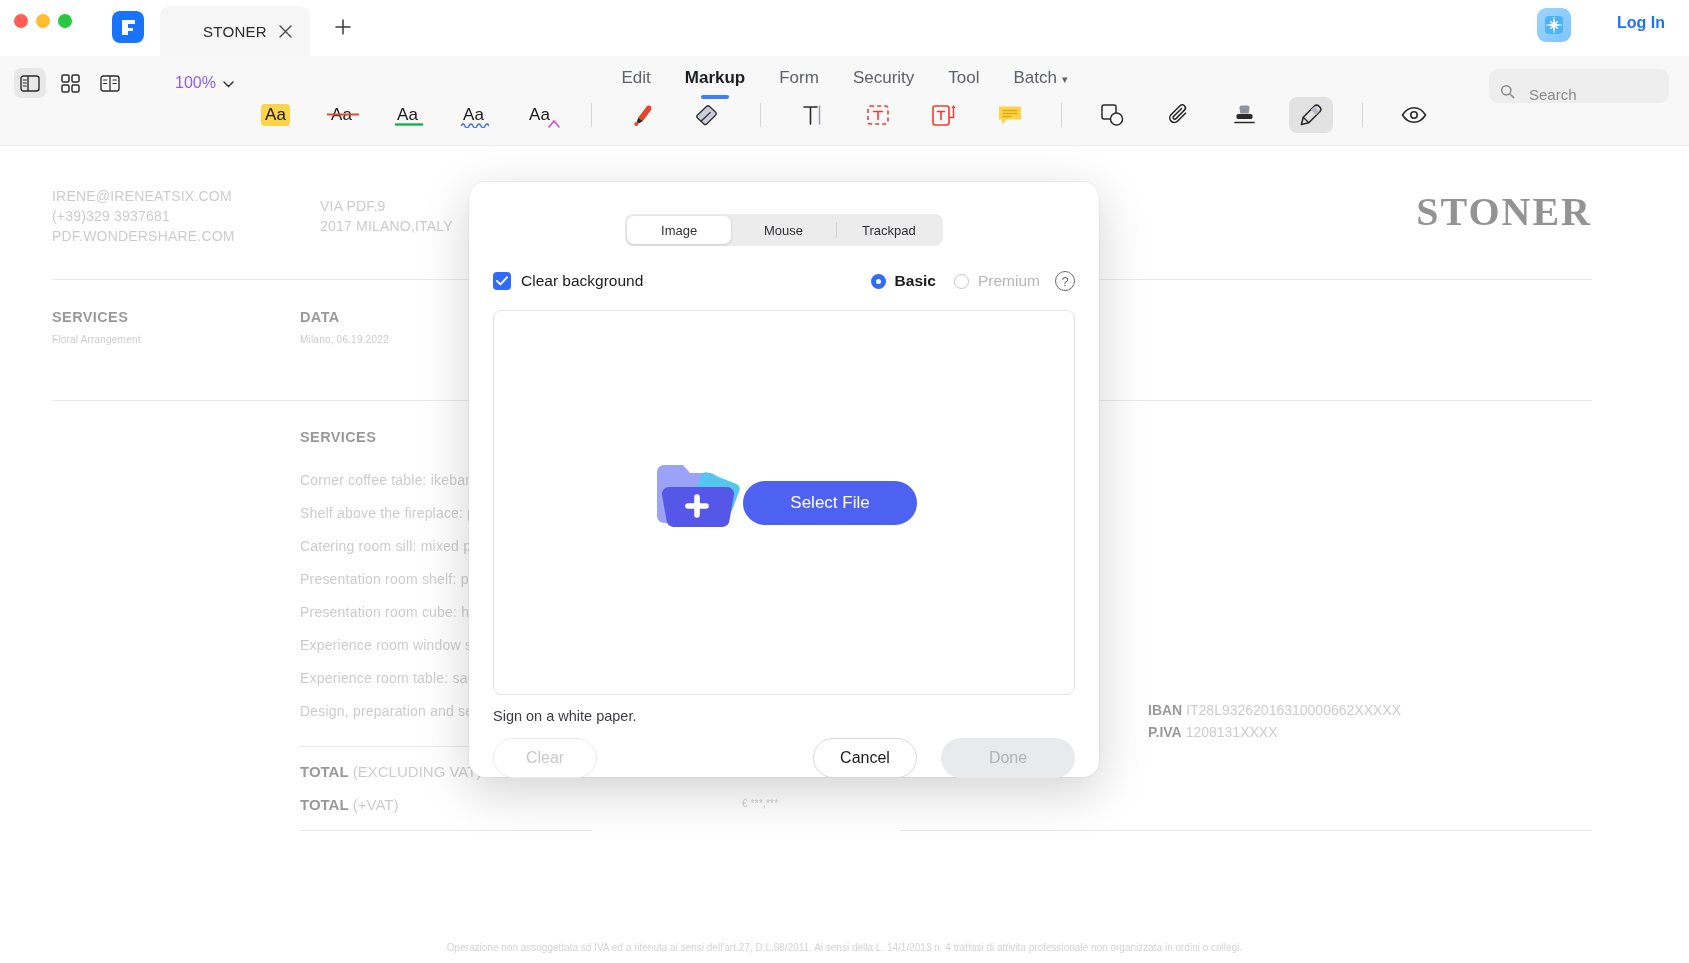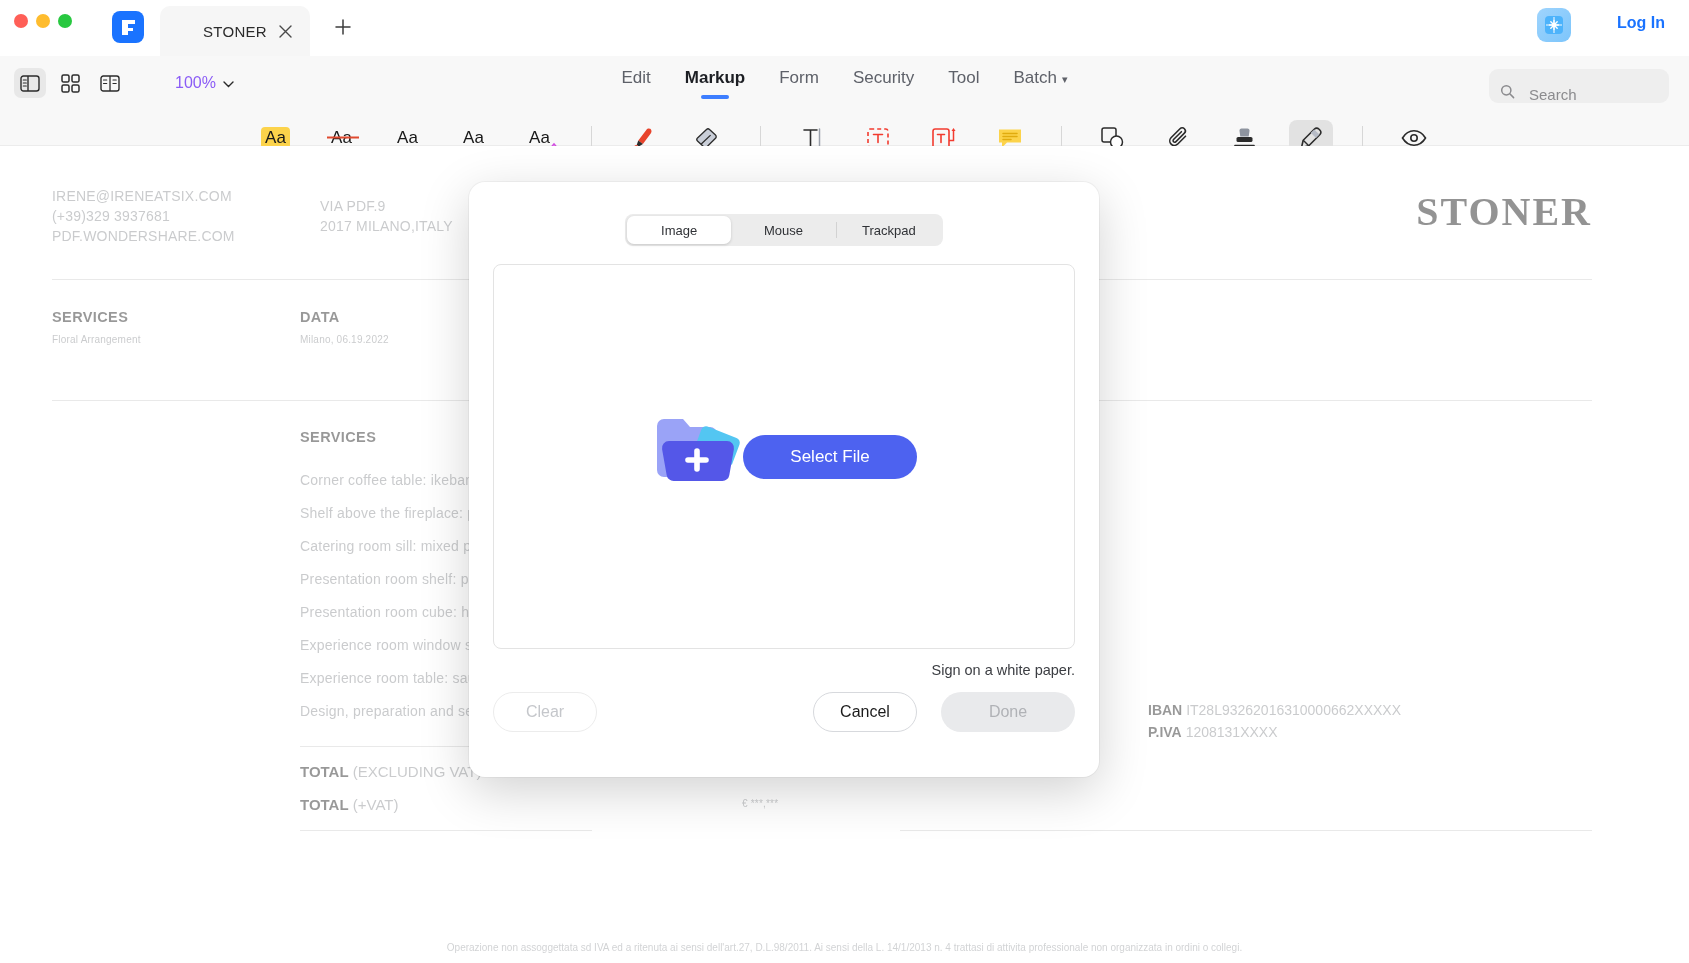"Aa" .tools { top: 64px -> 41px }
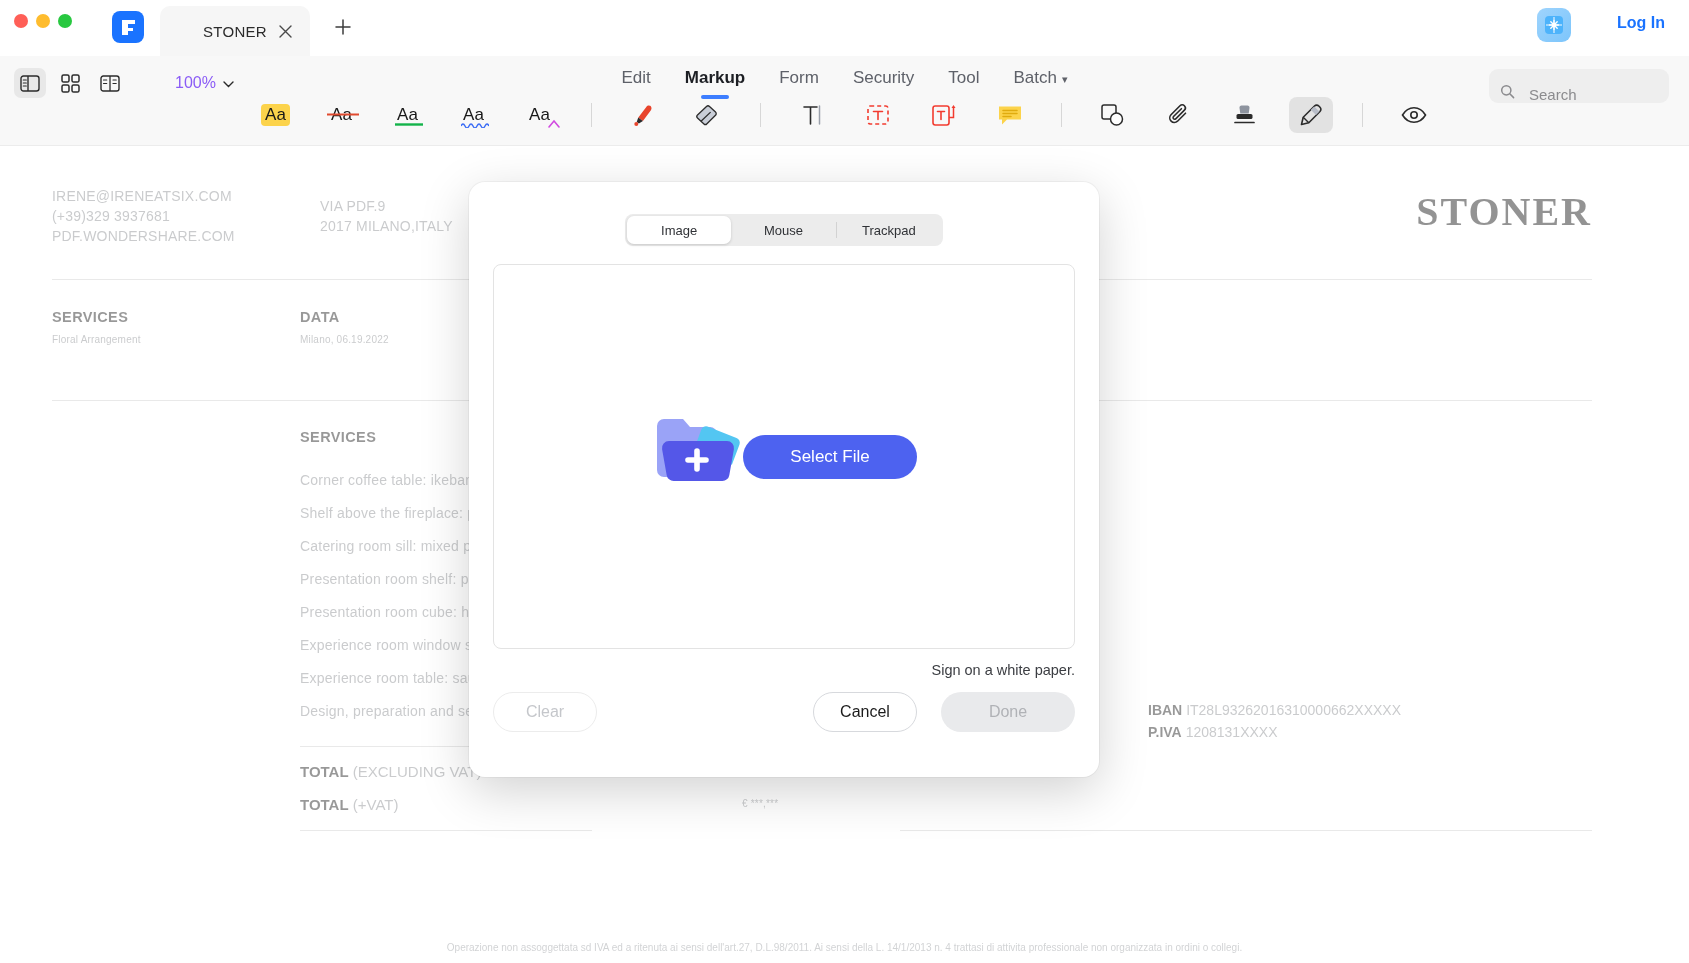"Clear background" div.optrow { html: none -> <div> <div> <svg> <path></path> </svg> </div> <div>Clear background</div> <div> <div></div> <div>Basic</div> <div></div> <div>Premium</div> <div>?</div> </div> </div> }
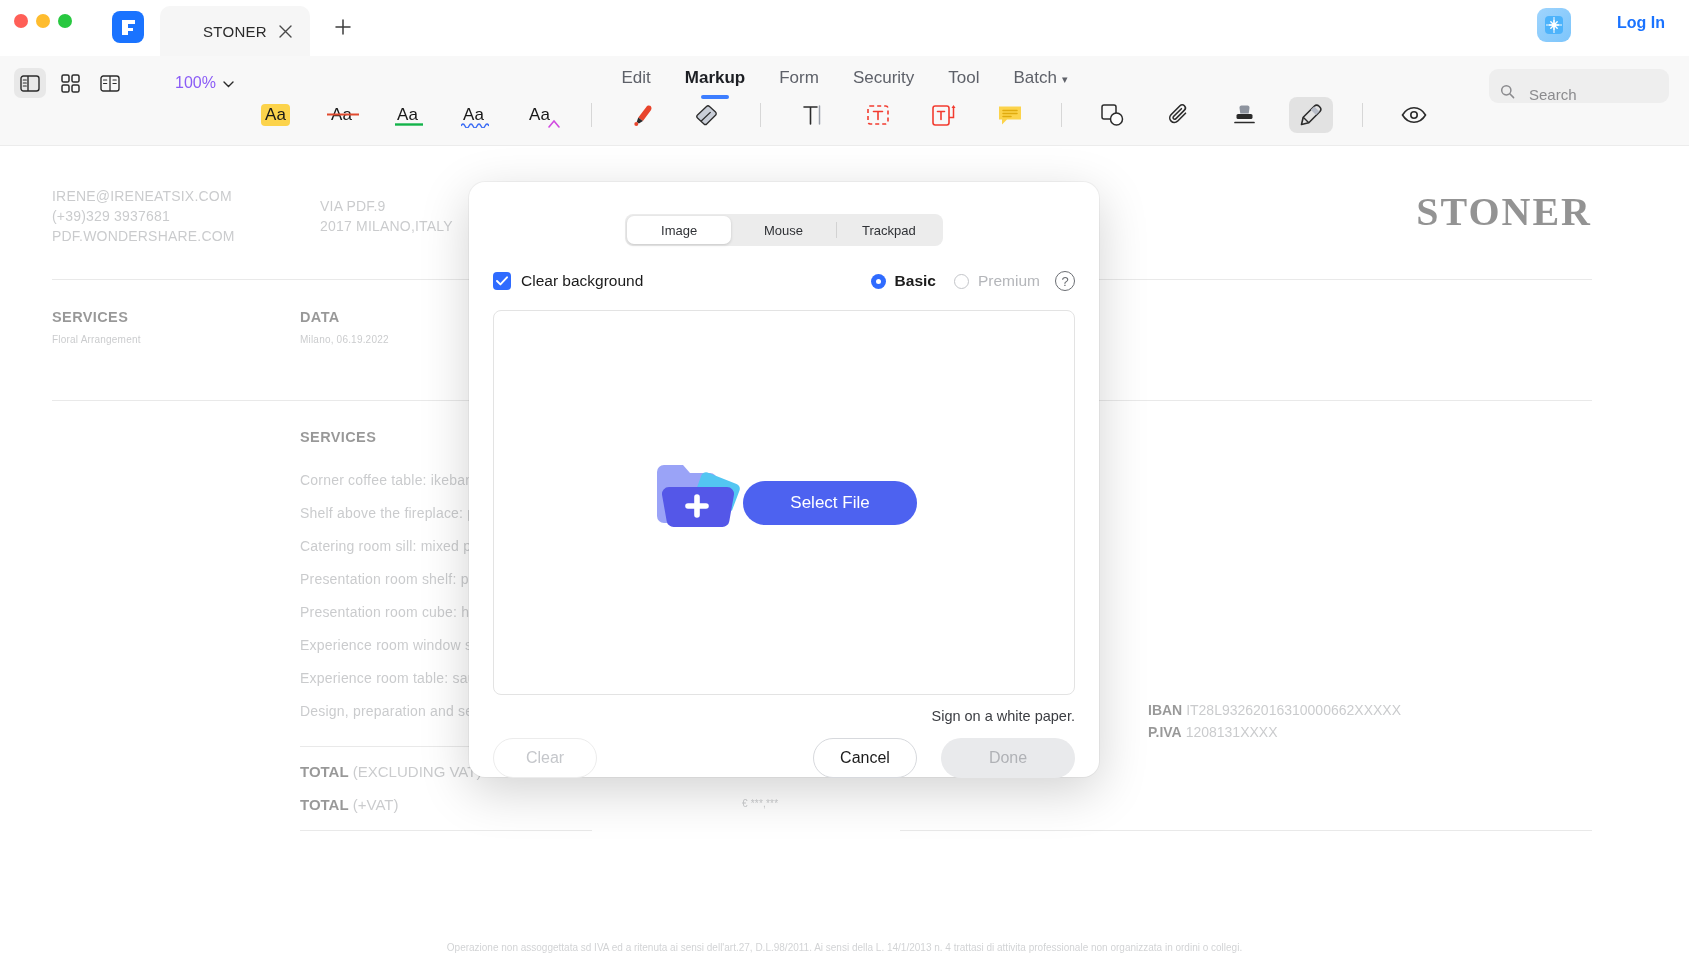"Sign on a white paper." .hint { text-align: right -> left }
